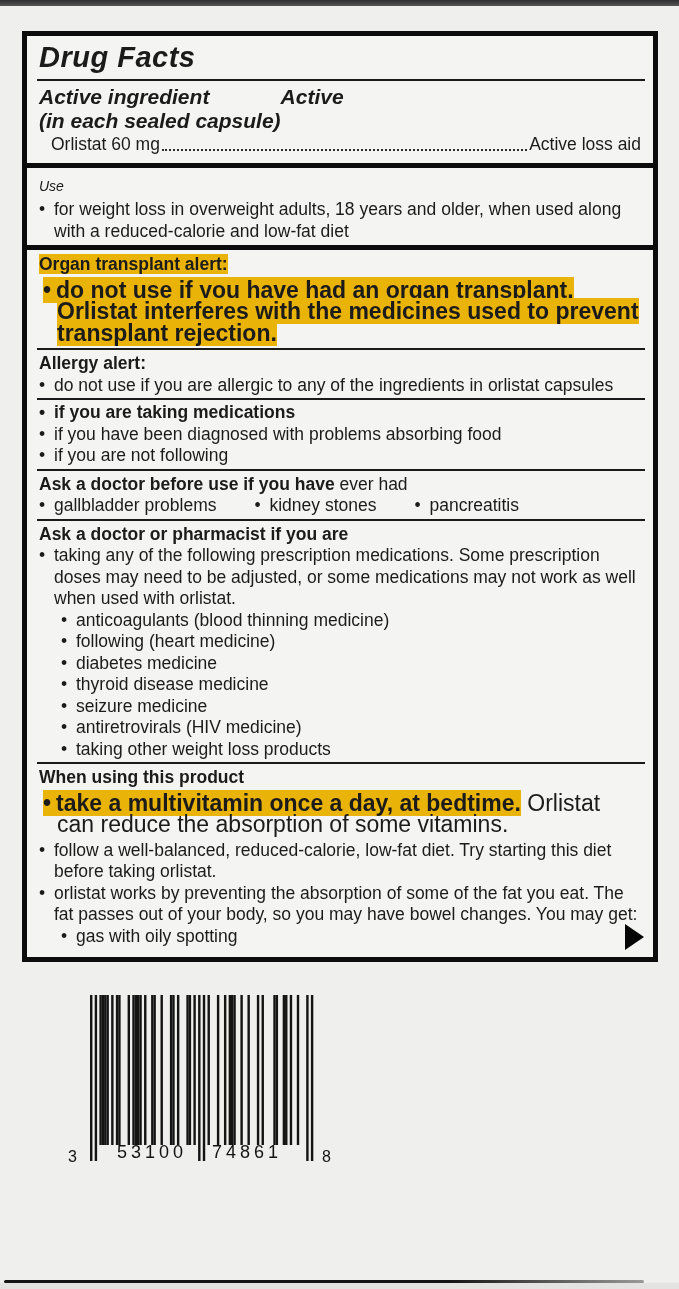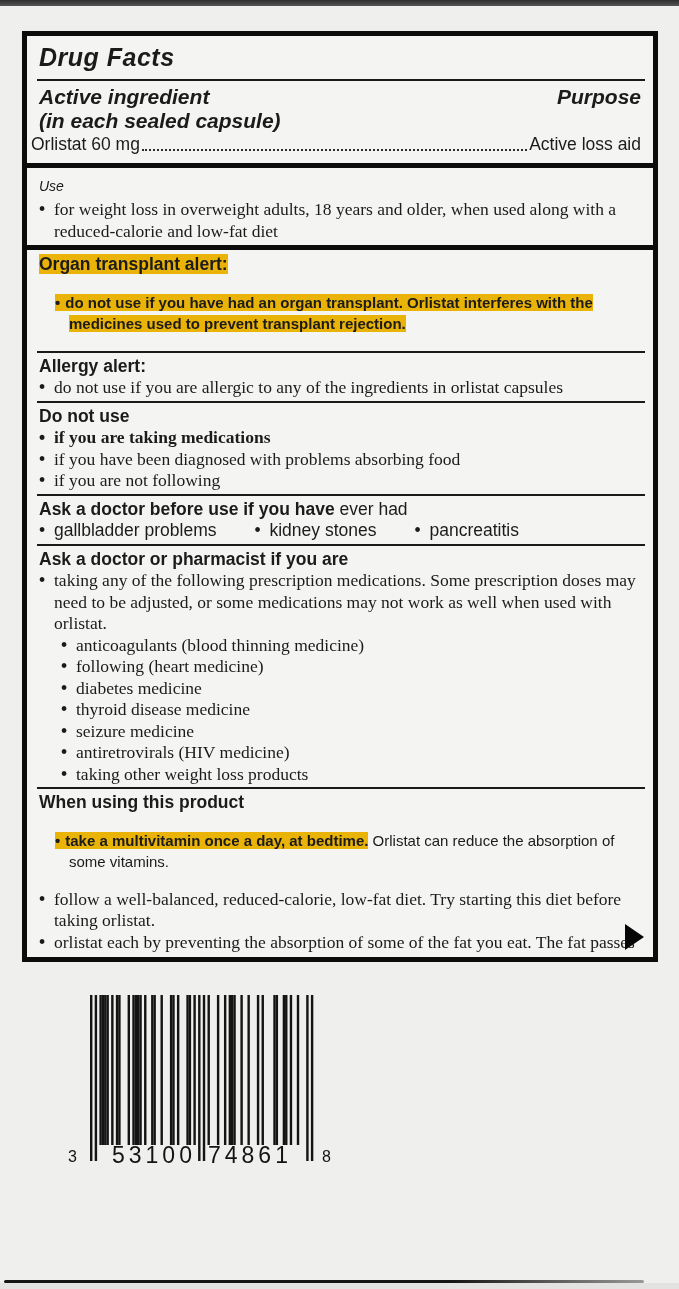"Drug Facts" .title { font-size: 25px -> 29px }
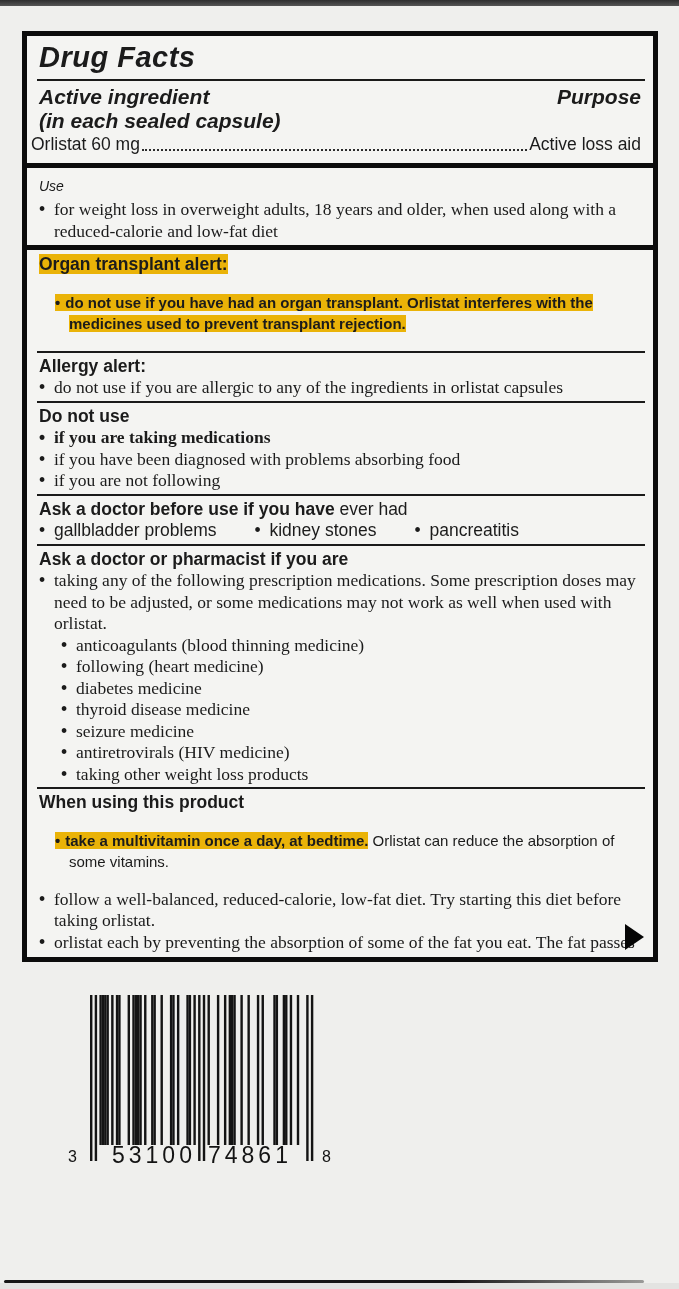"Active ingredient" .ai-row { justify-content: space-between -> none }
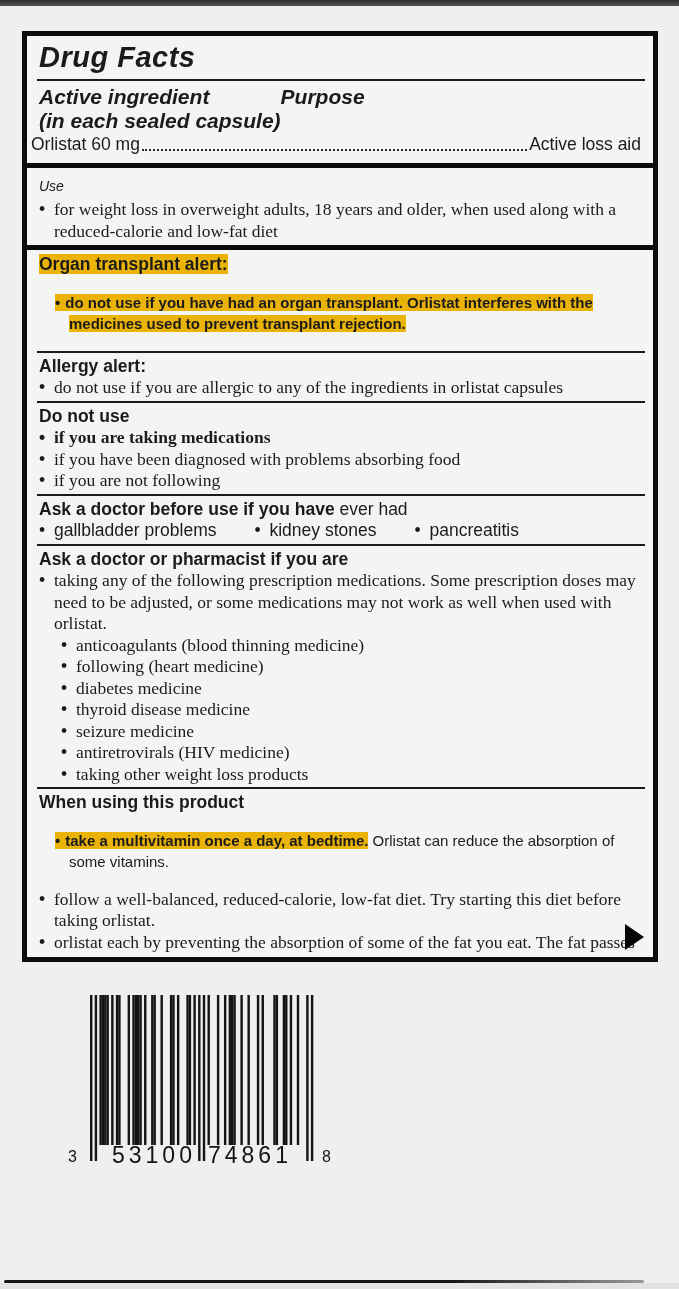"Purpose" div.it-b { text: Purpose -> Active }
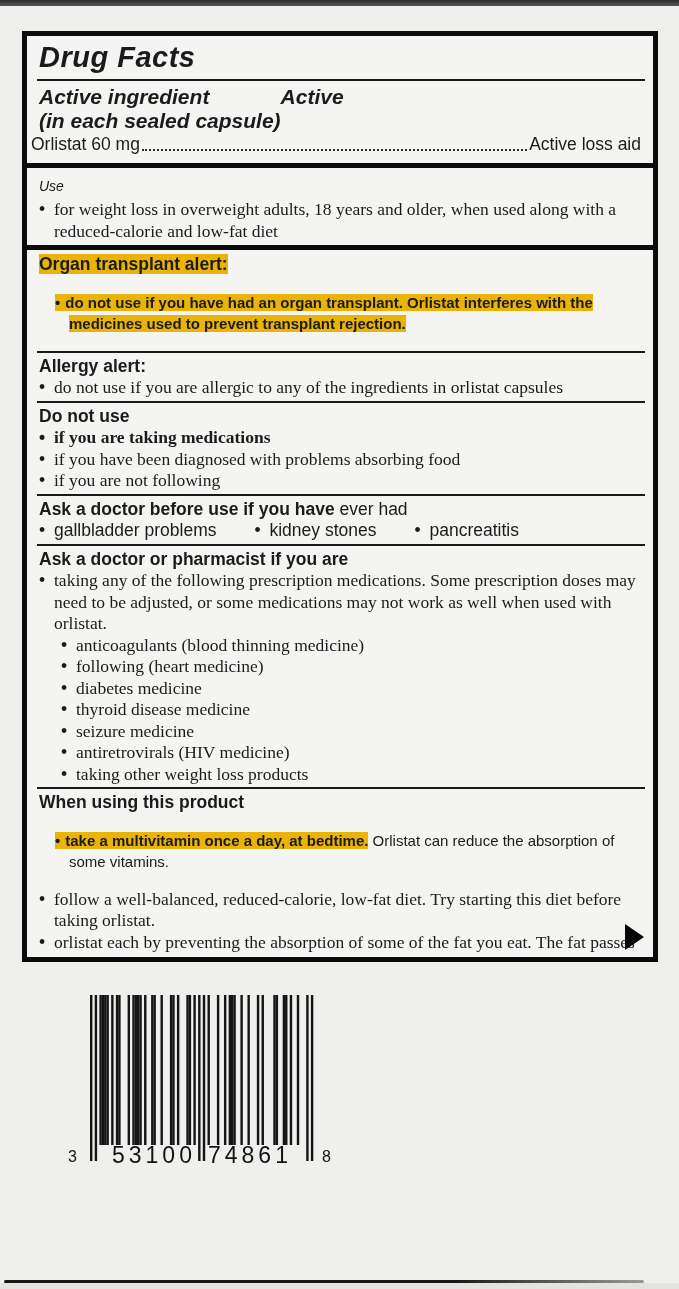"Orlistat 60 mg" .dots-row { padding: 1px 12px 5px 4px -> 1px 12px 5px 24px }
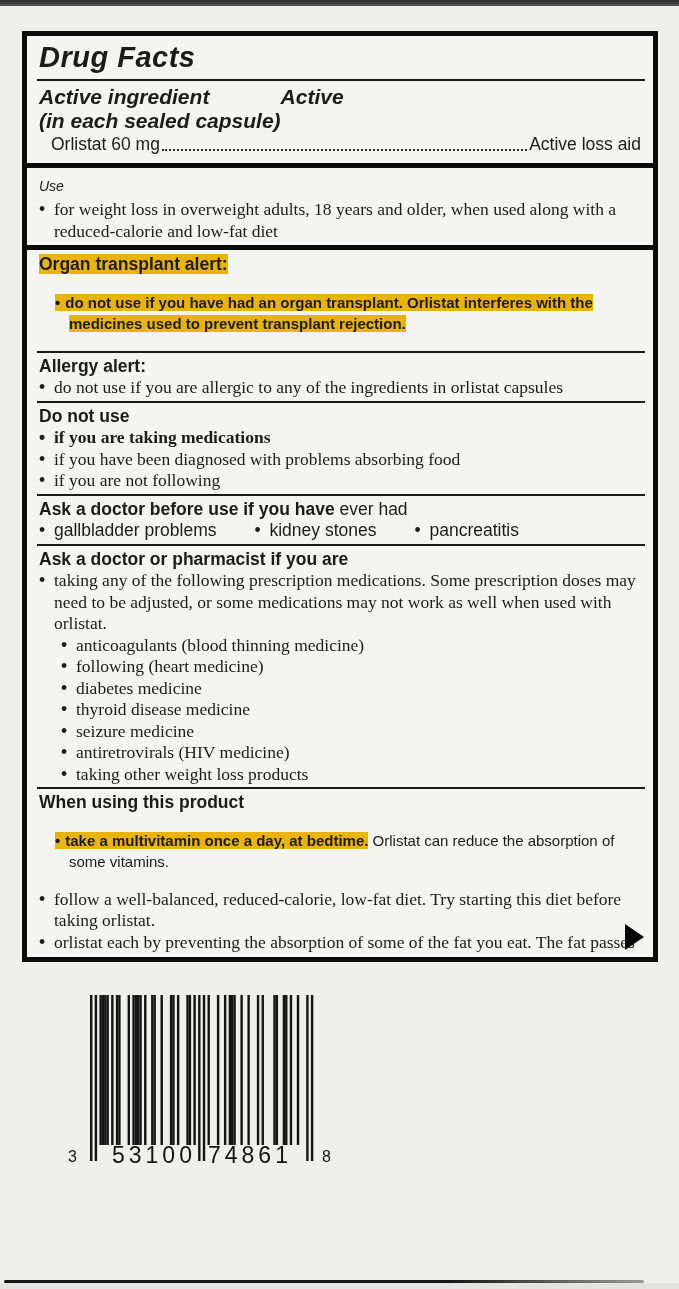"for weight loss in overweight" .bullet .t { font-family: Liberation Serif, serif -> none }
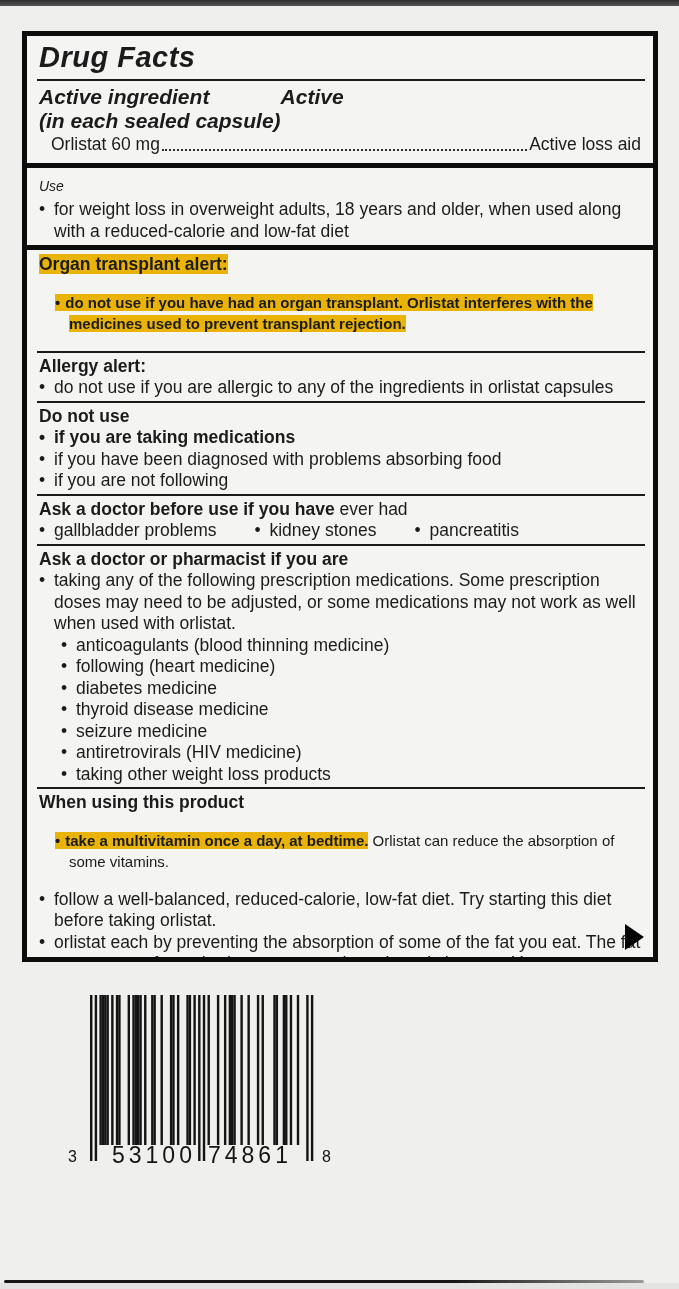"• do not use if" .hang { font-size: 15px -> 23px; margin: 16px -> 4px }
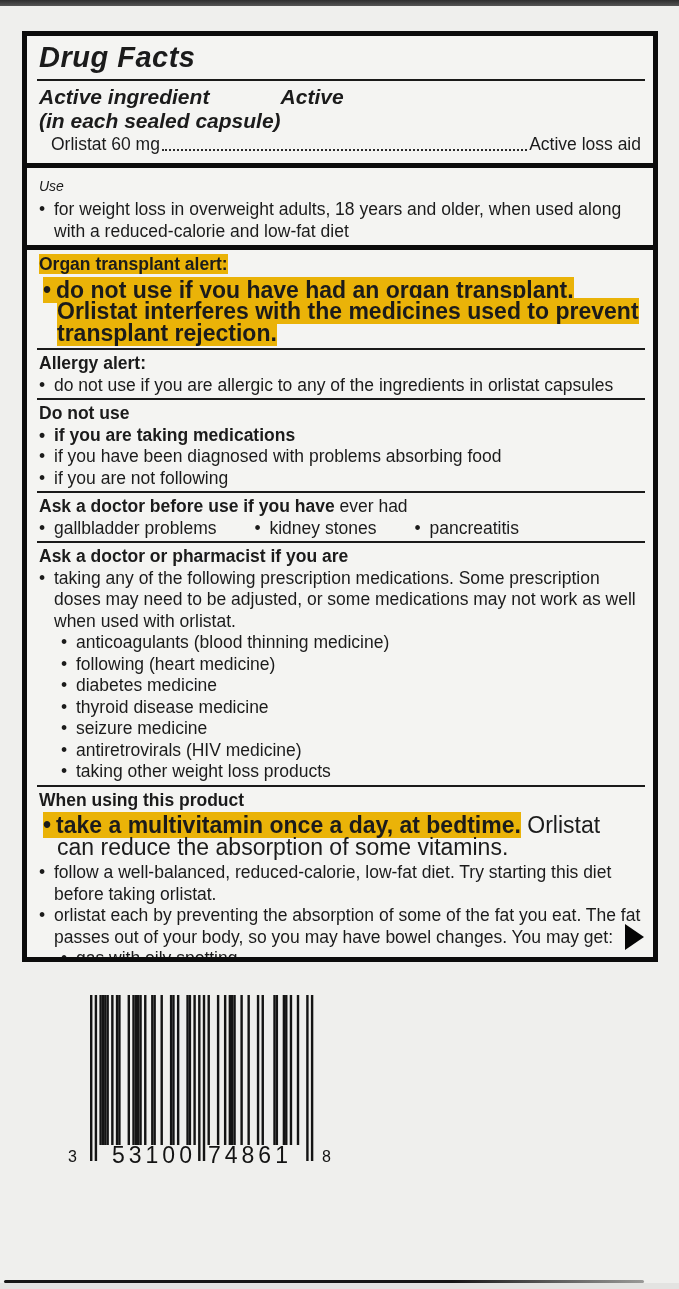"Do not use" div.subhead { html: <div>Do not use</div> -> none }
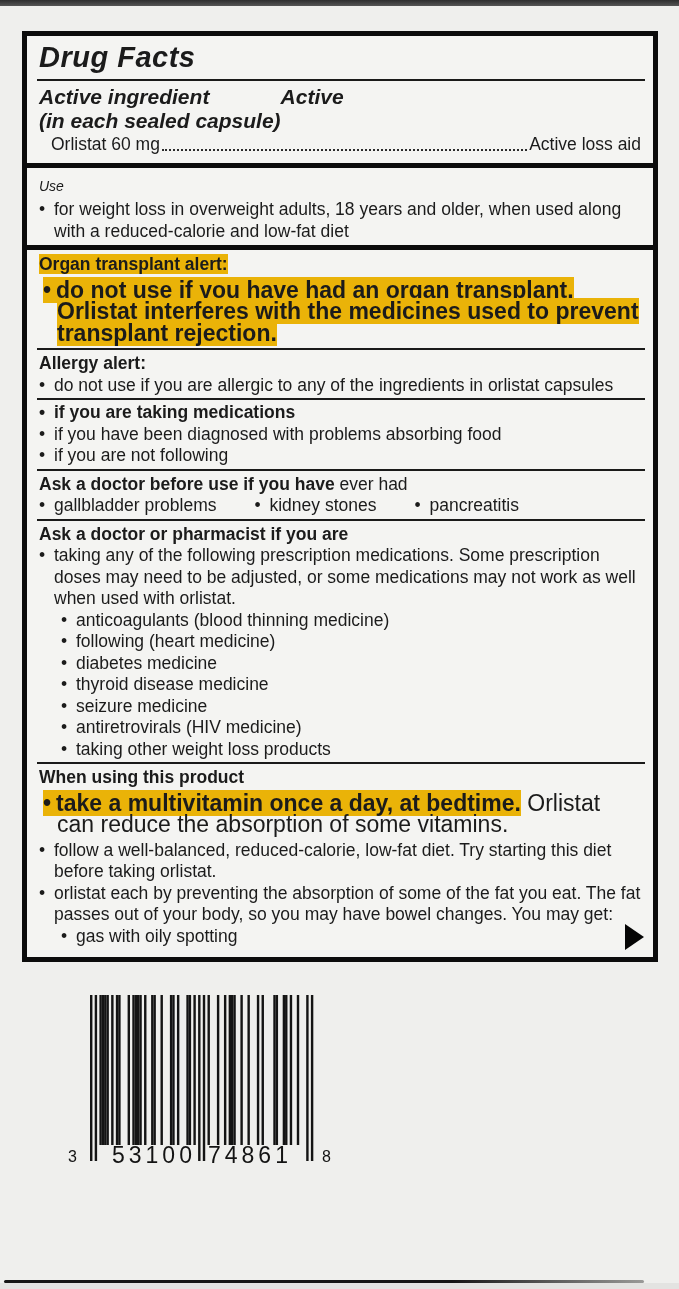"orlistat each by preventing the" span.t { text: each -> works }
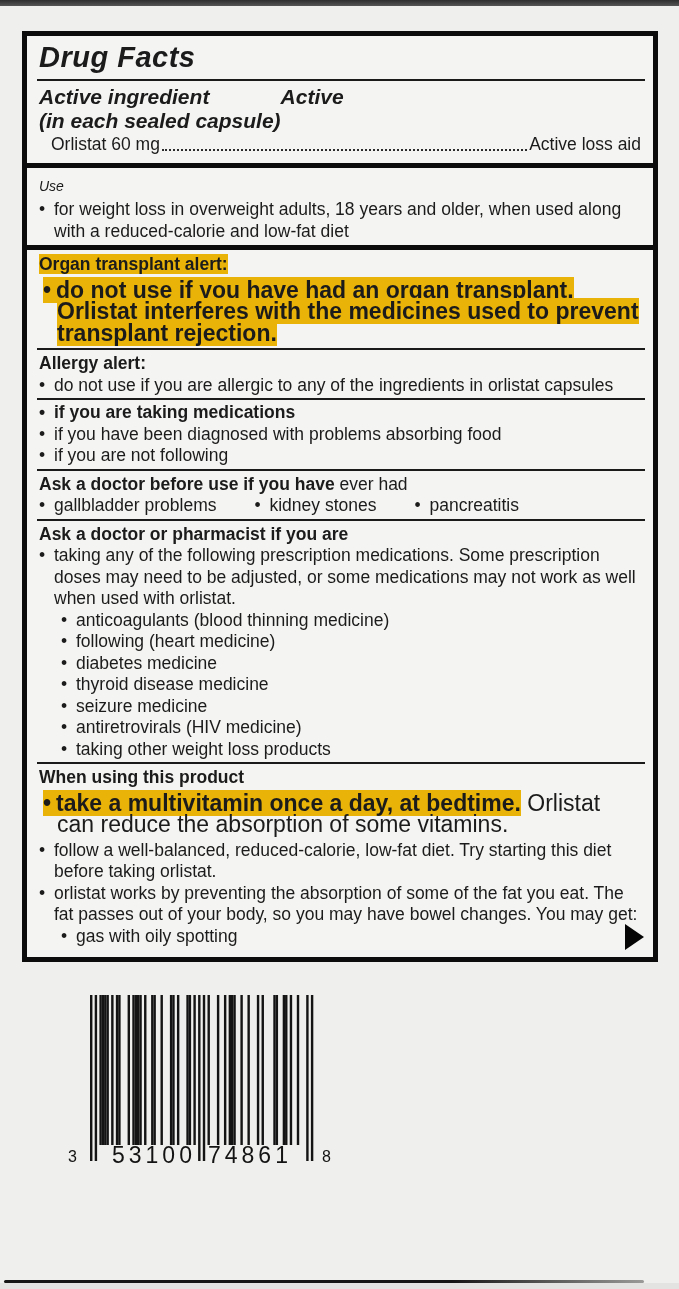"53100" .bc-group { font-size: 23px -> 18px }
